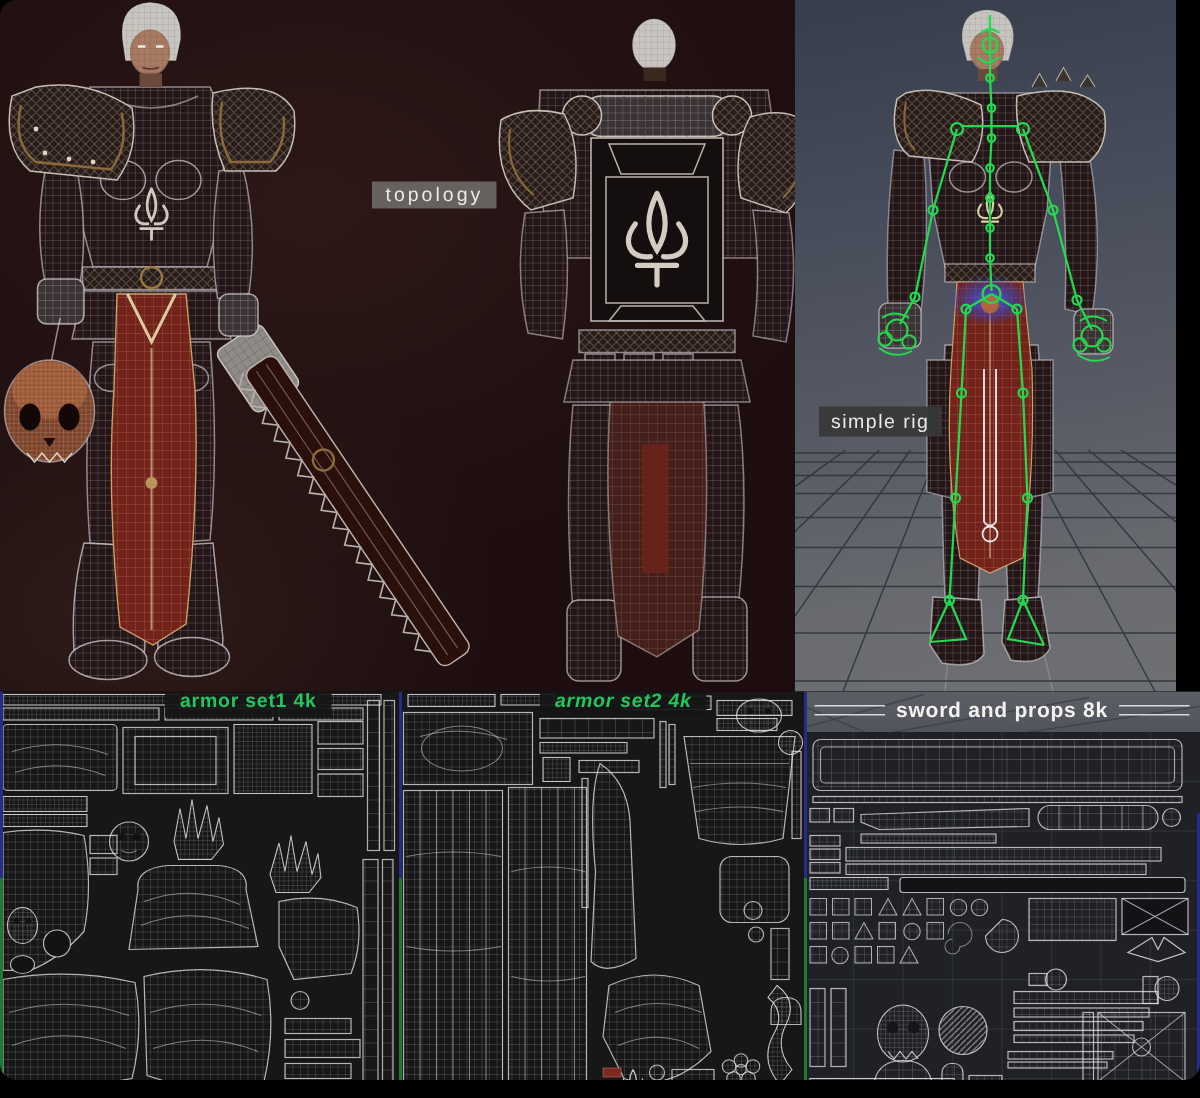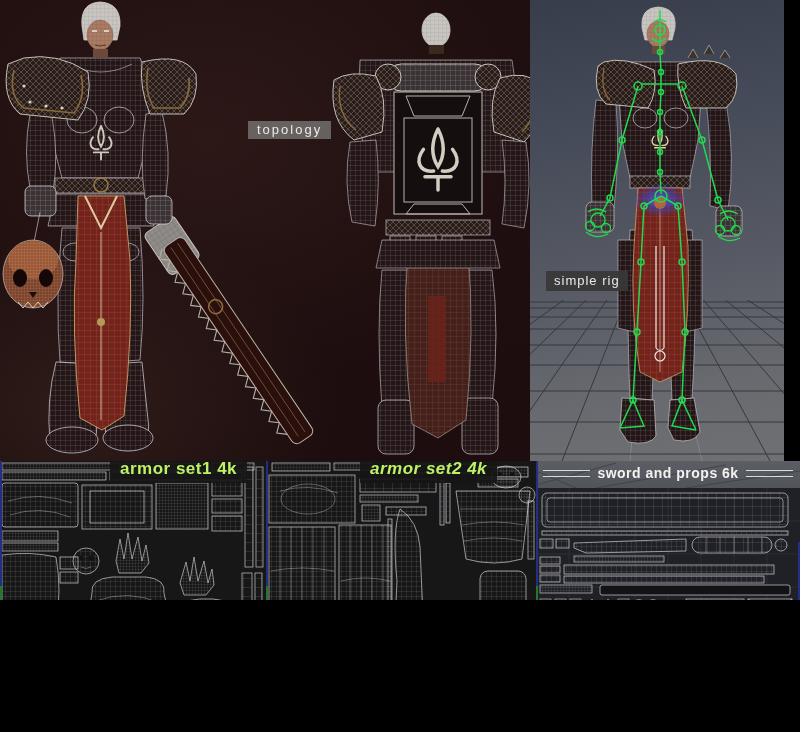"topology" .stage { border-radius: none -> 11px; height: 600px -> 720px }
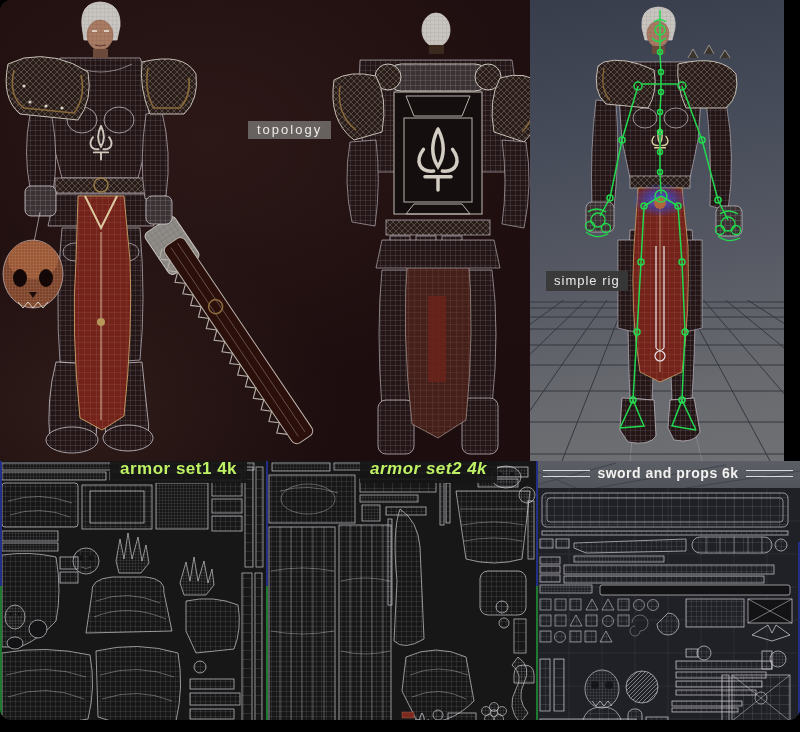"armor set1 4k" .uv-tag { color: #bef264 -> #22c55e; font-size: 17px -> 13px }
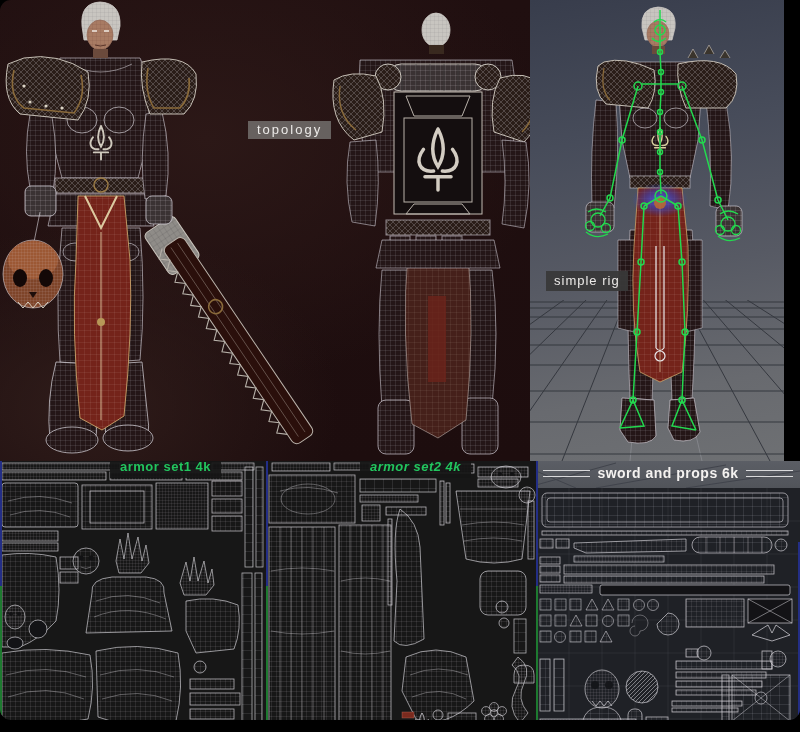"sword and props 6k" div.lbl { text: 6k -> 8k }
